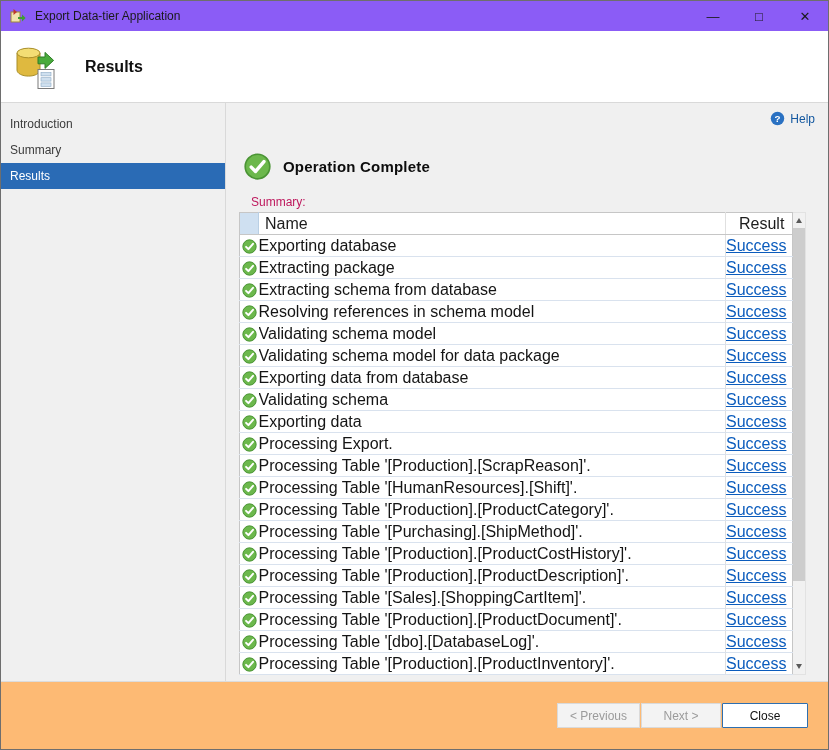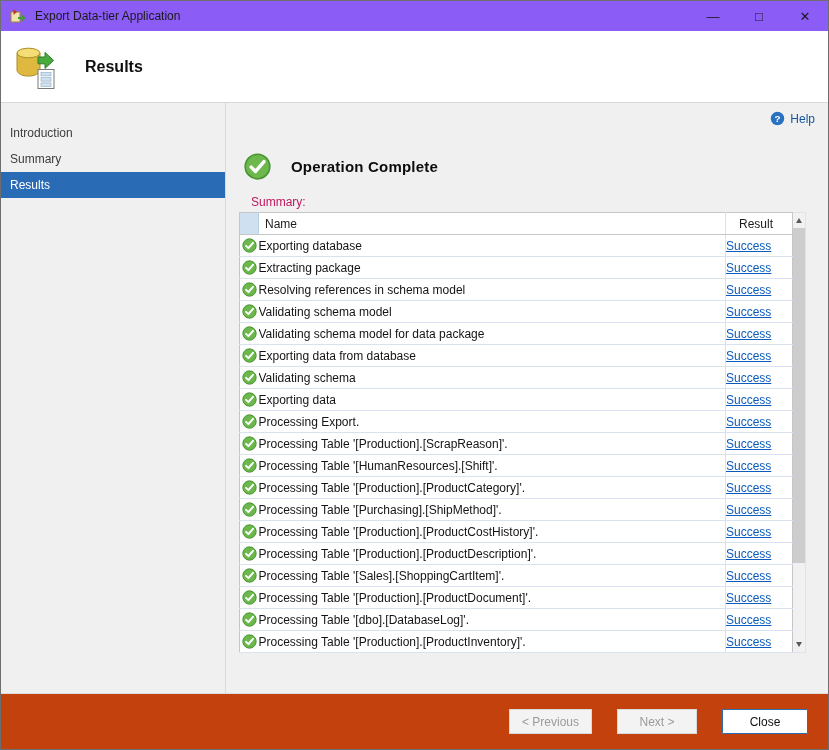"Introduction" .sidebar { padding-top: 17px -> 8px }
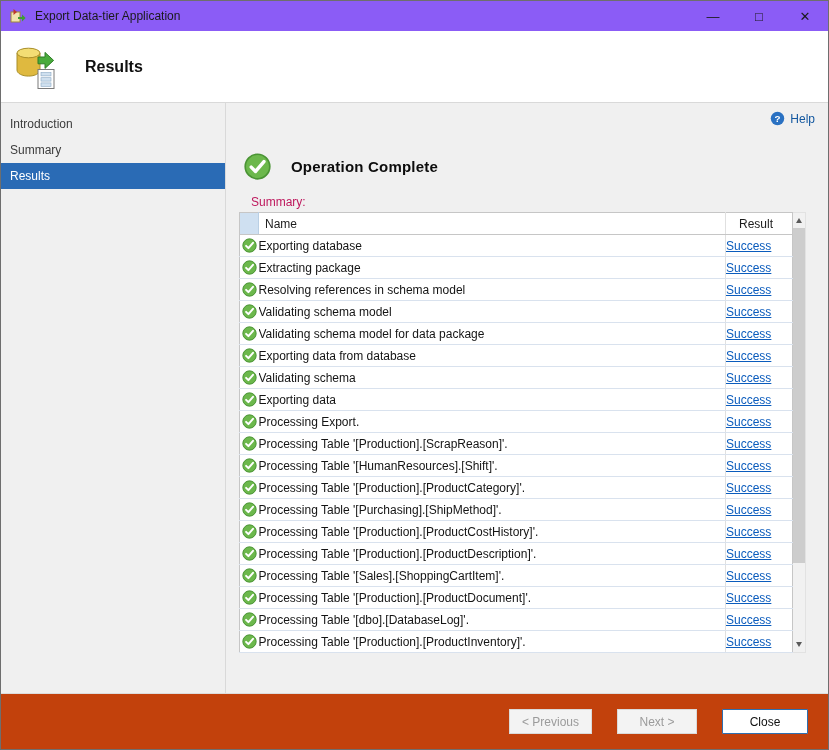"Operation Complete" .status-row { gap: 20px -> 12px }
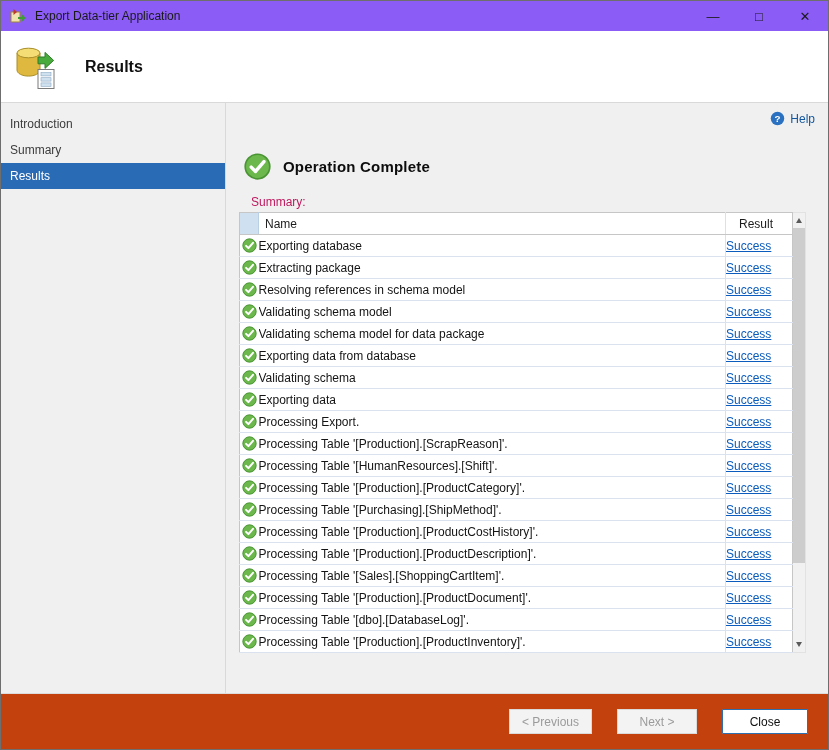"Name" table.grid { font-size: 12px -> 16px }
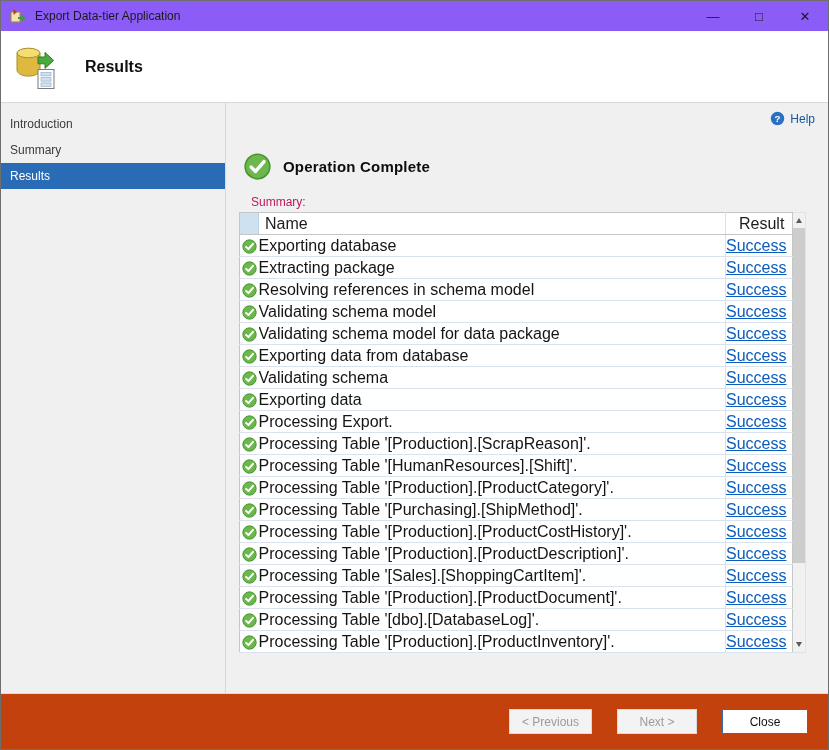"Extracting schema from database" tr { html: none -> <tr> <td><span><svg> <circle></circle> <path></path> </svg></span></td> <td>Extracting schema from database</td> <td><a>Success</a></td> </tr> }
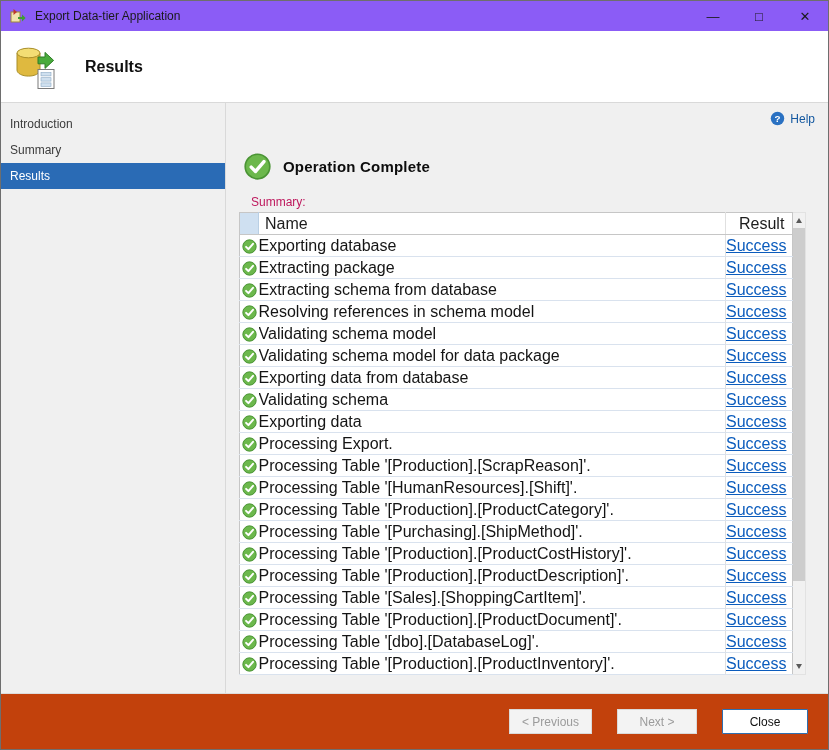"< Previous" .footer { background: #c2410c -> #fdba74; gap: 25px -> 1px; height: 56px -> 68px }
